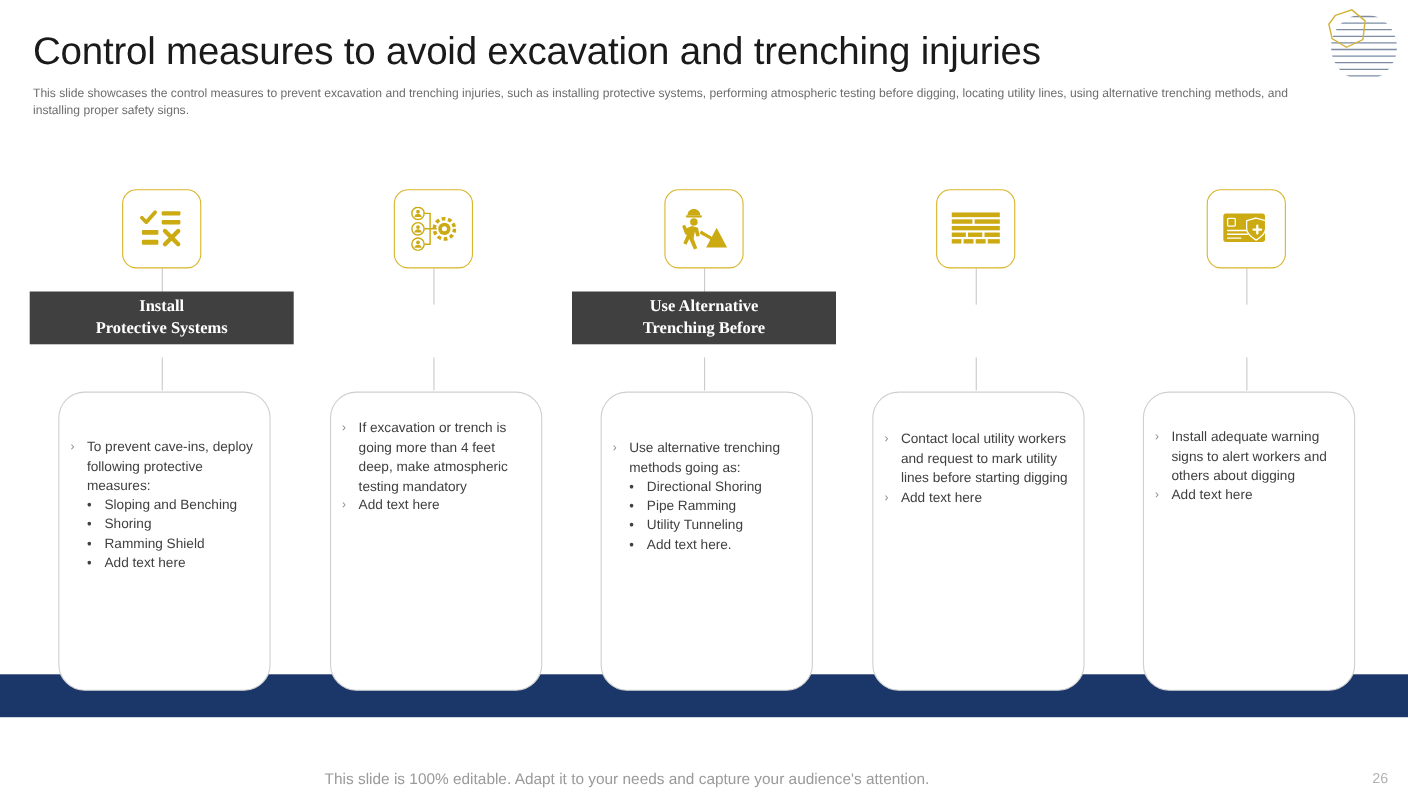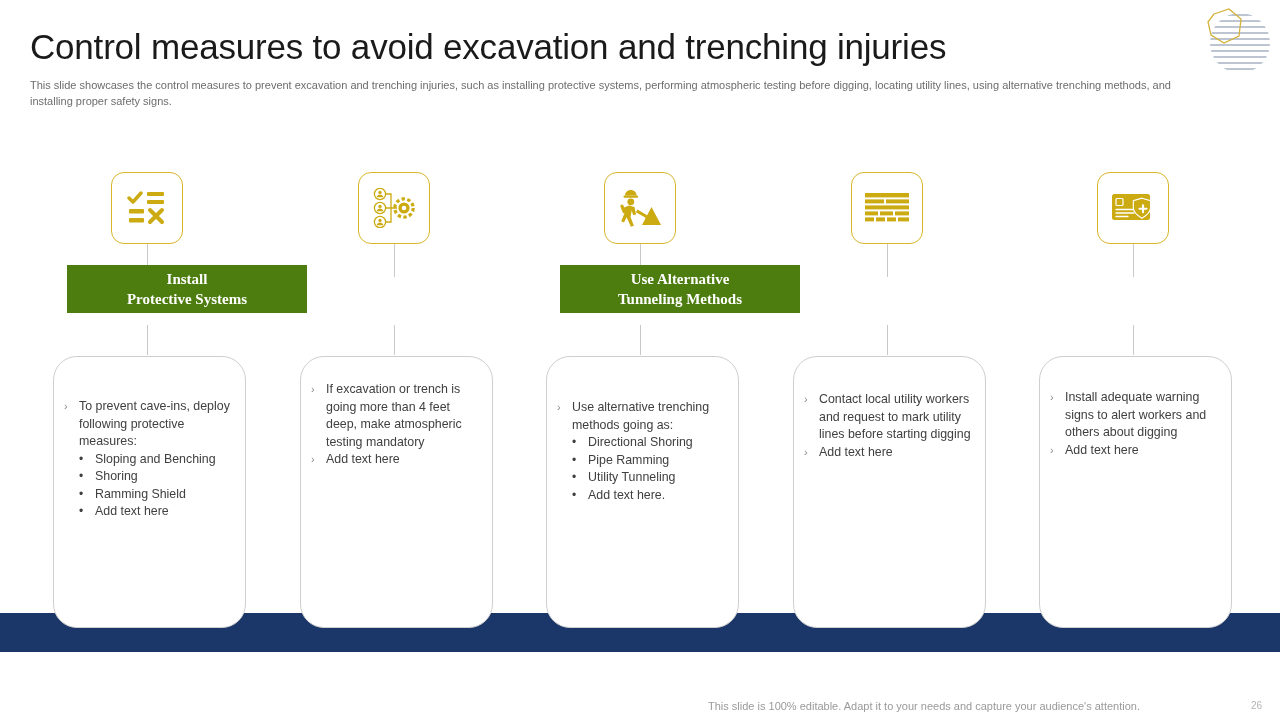"Install" .title-bar { background: #4d7c0f -> #404040; margin-left: 40px -> none }
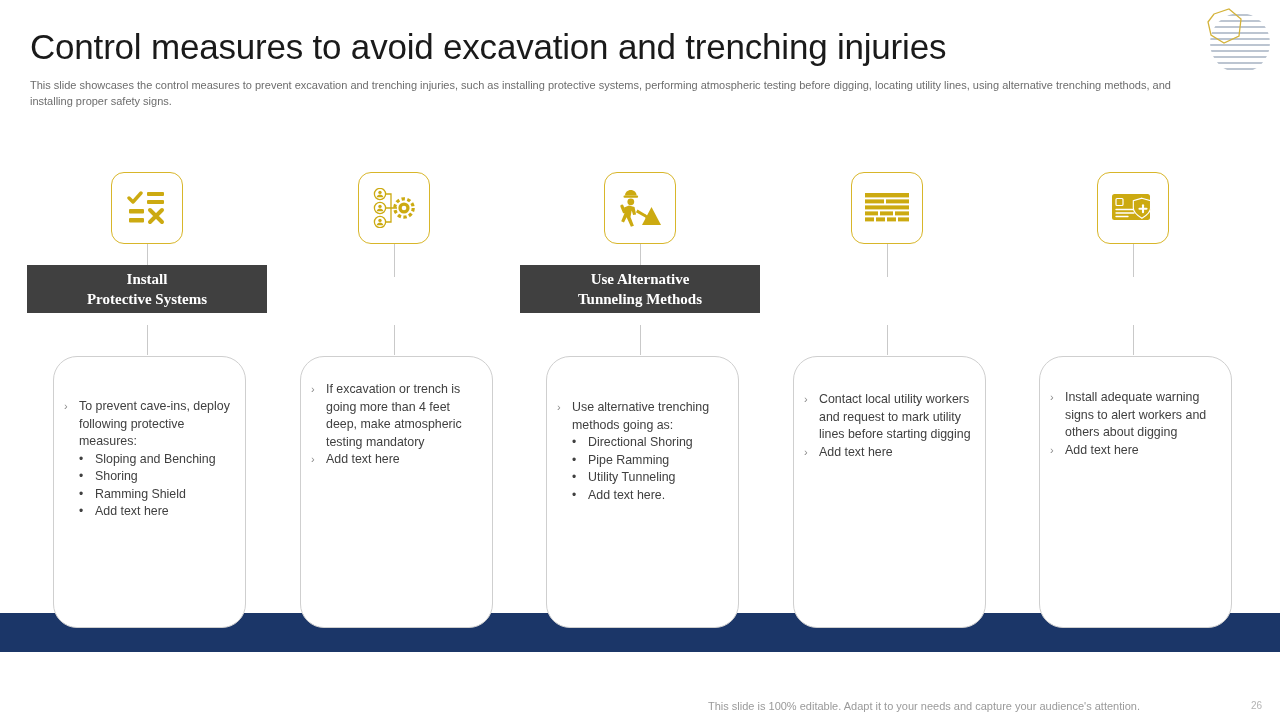"Use Alternative" span { text: Tunneling Methods -> Trenching Before }
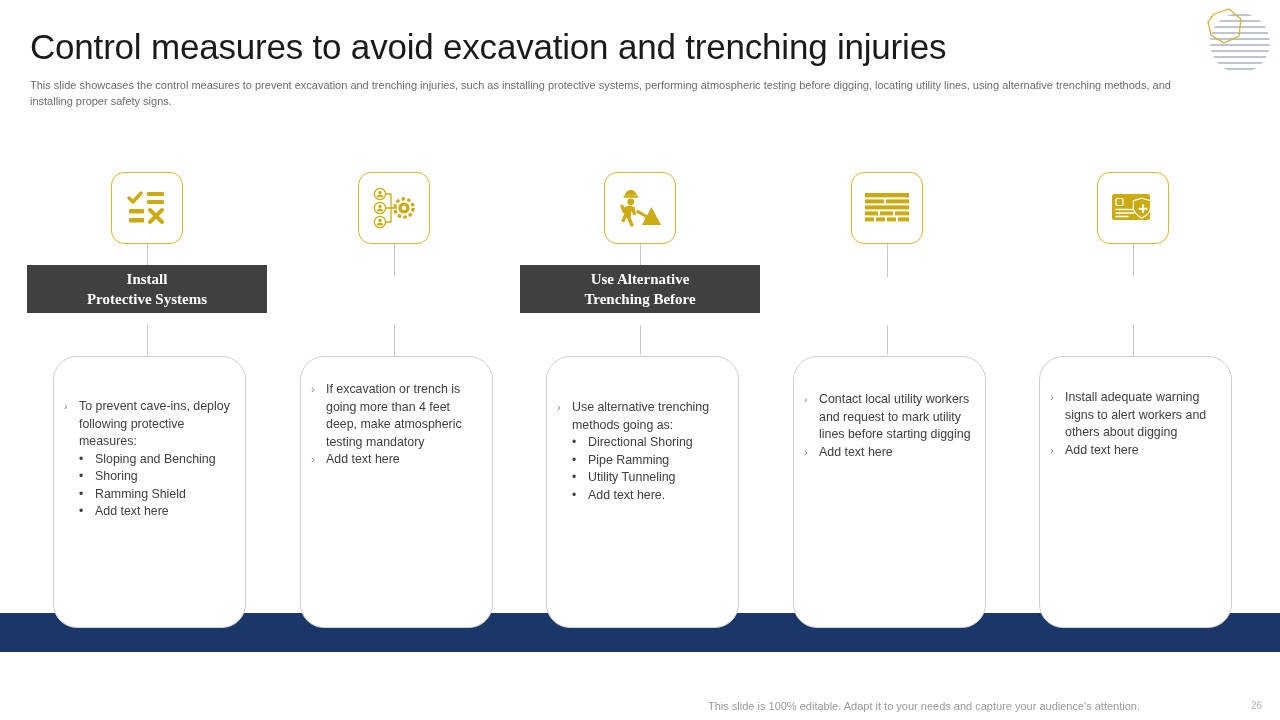"This slide is 100% editable." .footer-note { font-size: 11px -> 14px; text-align: right -> center }
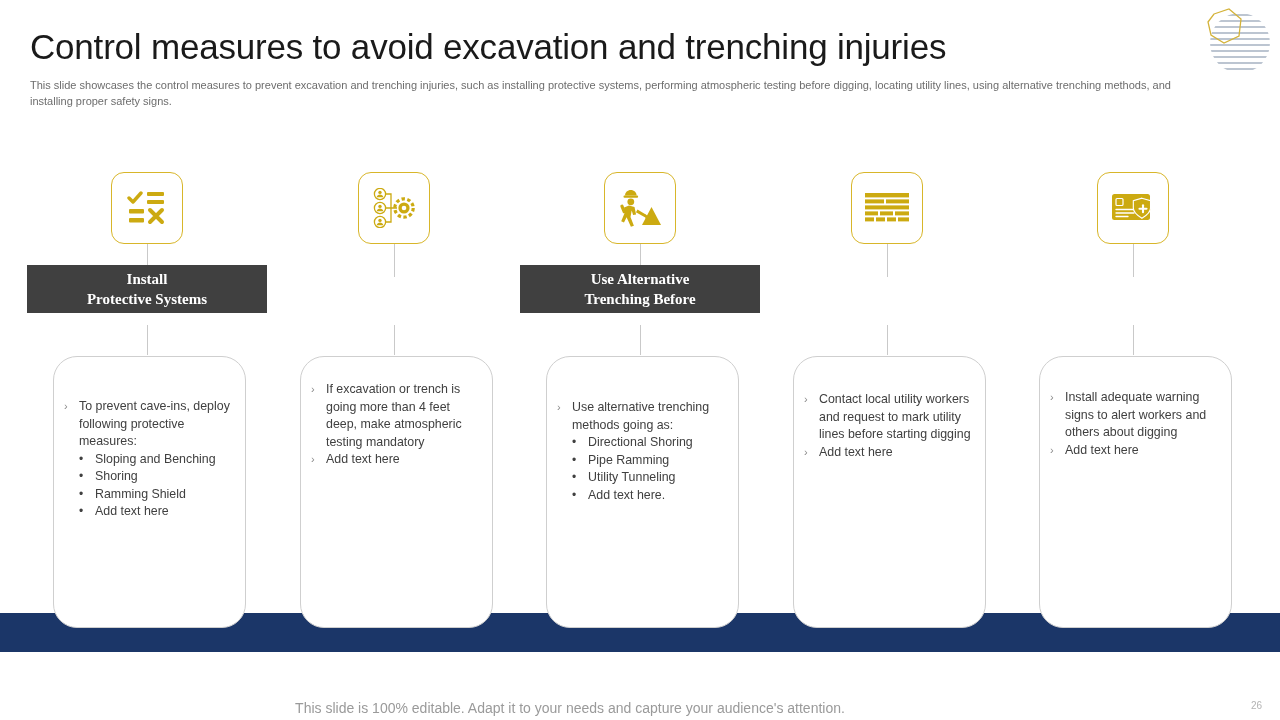"26" .page-number { font-size: 10px -> 13px }
